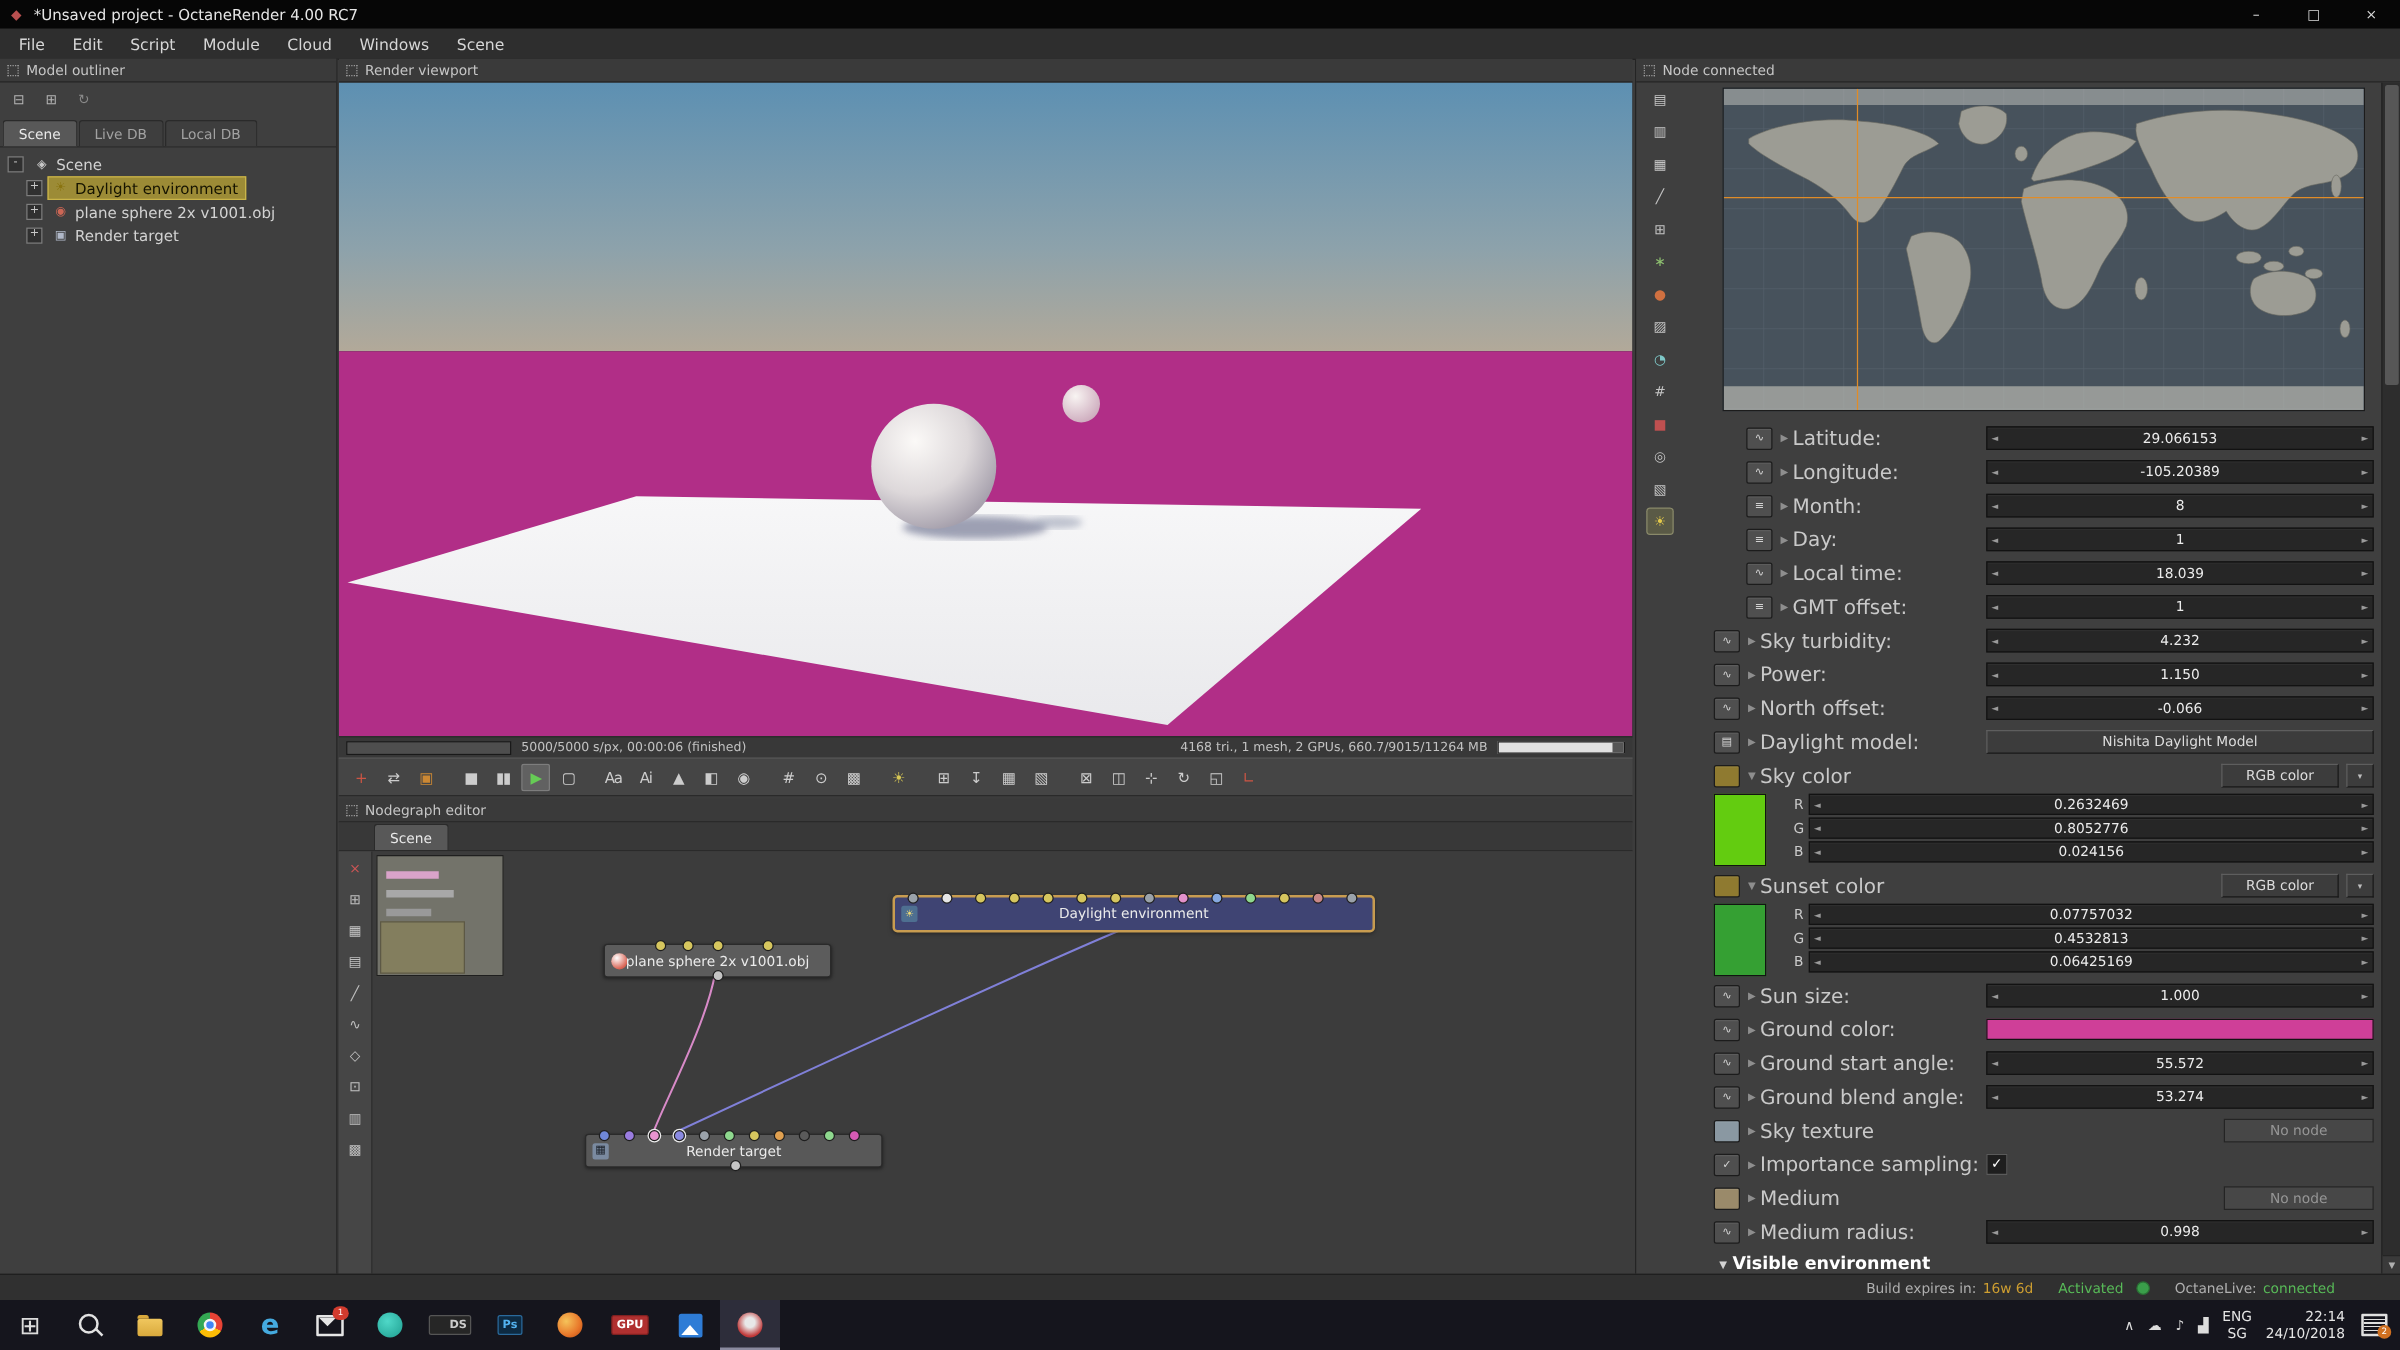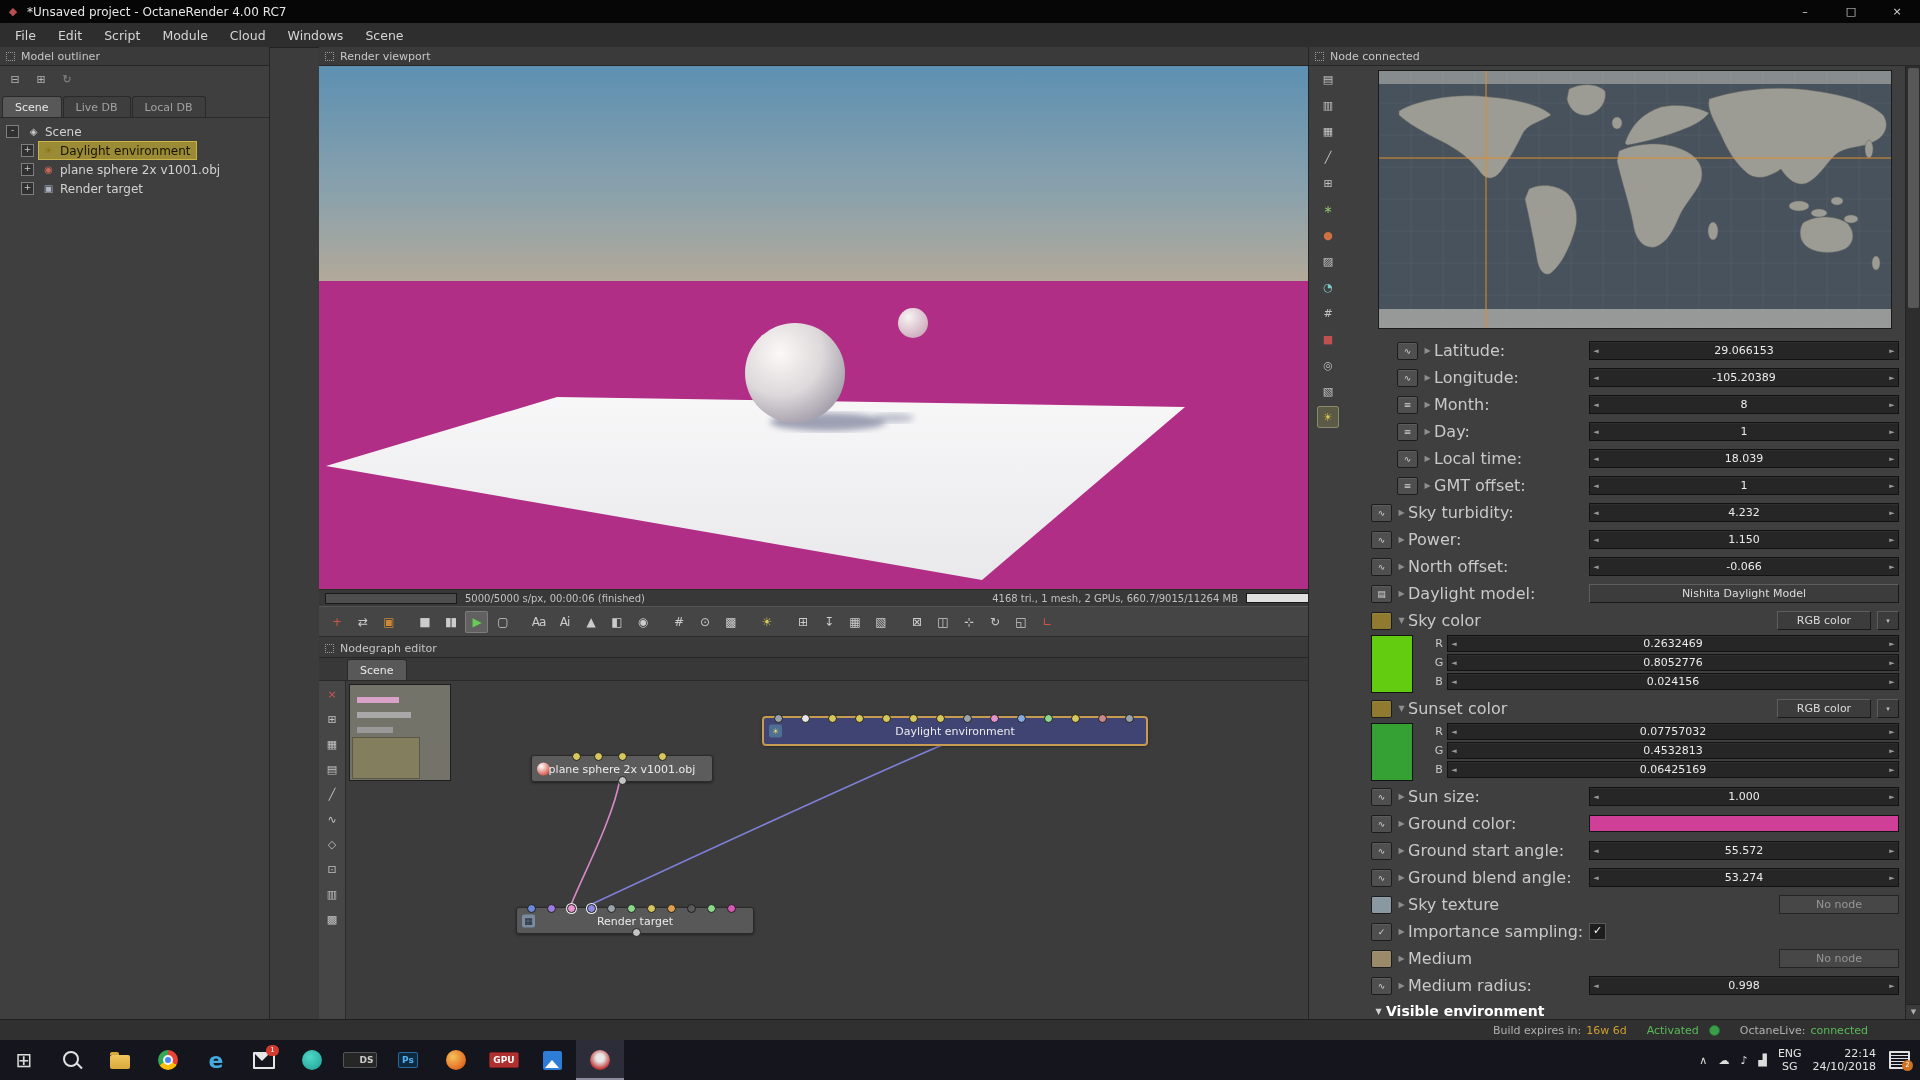"Render viewport" #center { padding-left: 48px -> none }
